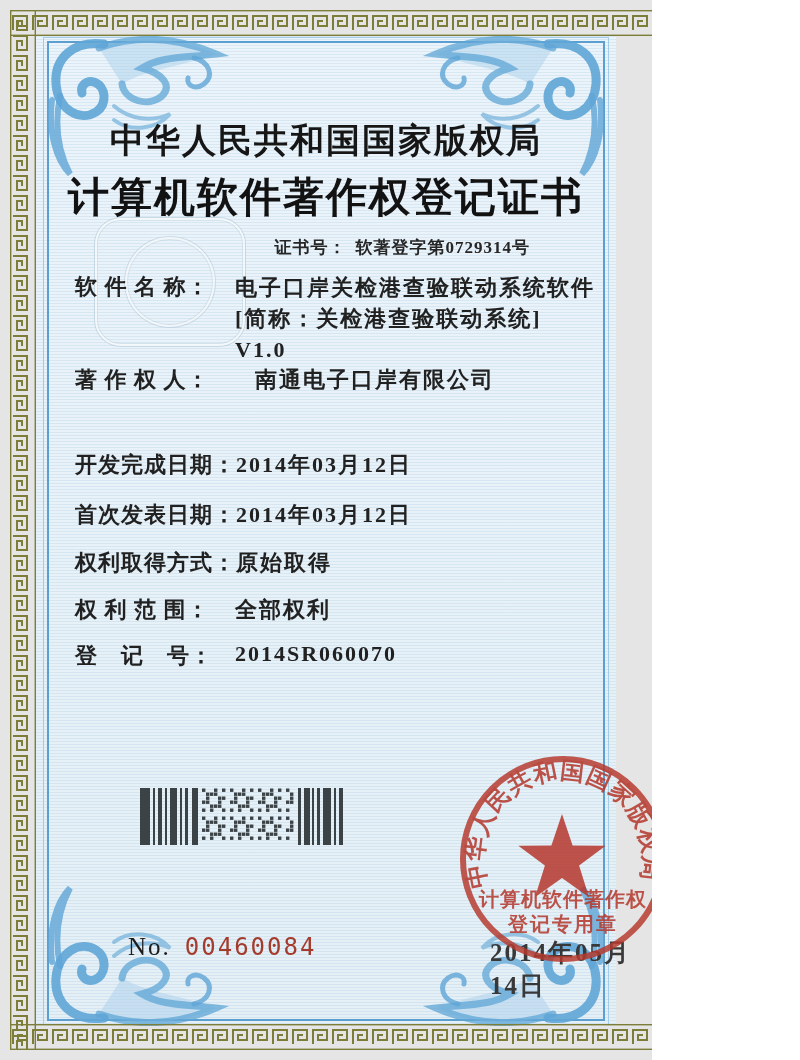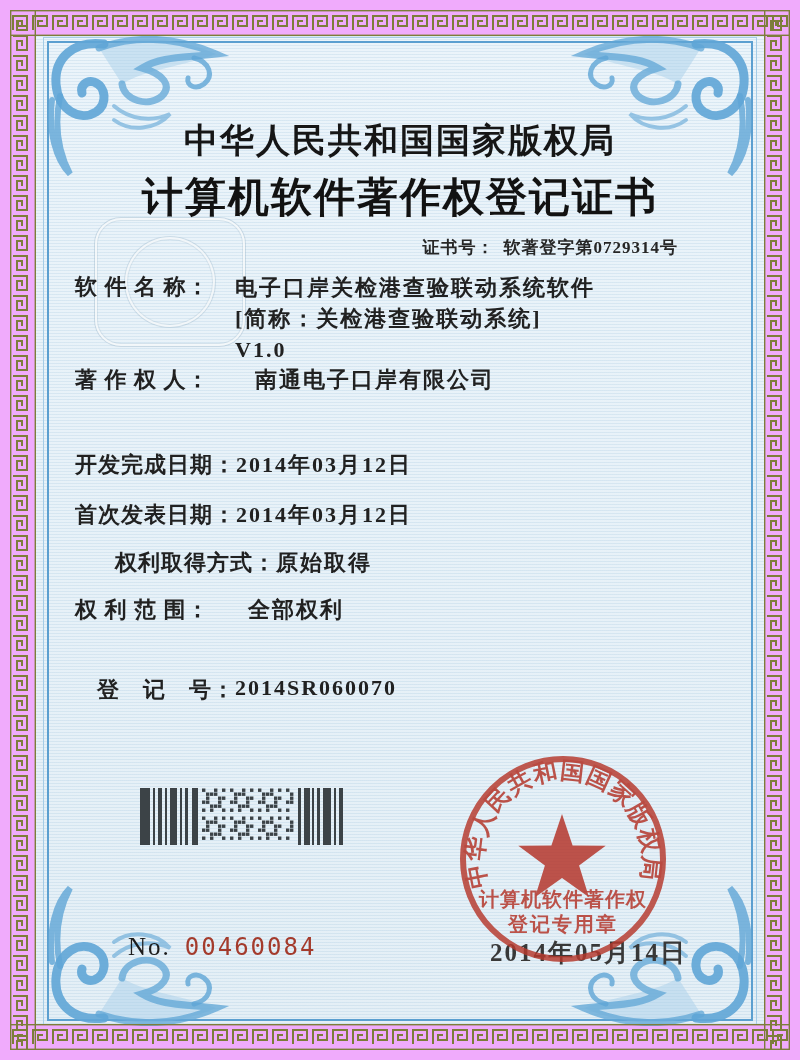"中华人民共和国国家版权局" .page { background: #f0abfc -> #e5e5e5; width: 800px -> 652px }
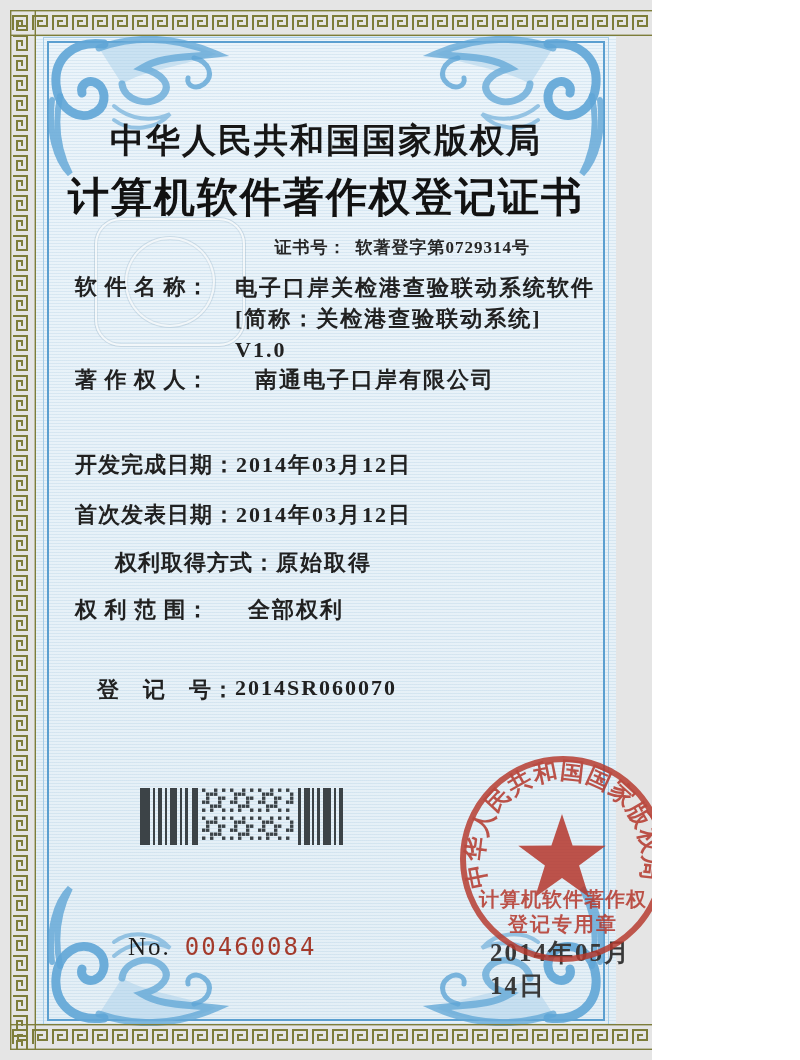"权利取得方式：" .r-acq { margin-left: 40px -> none }
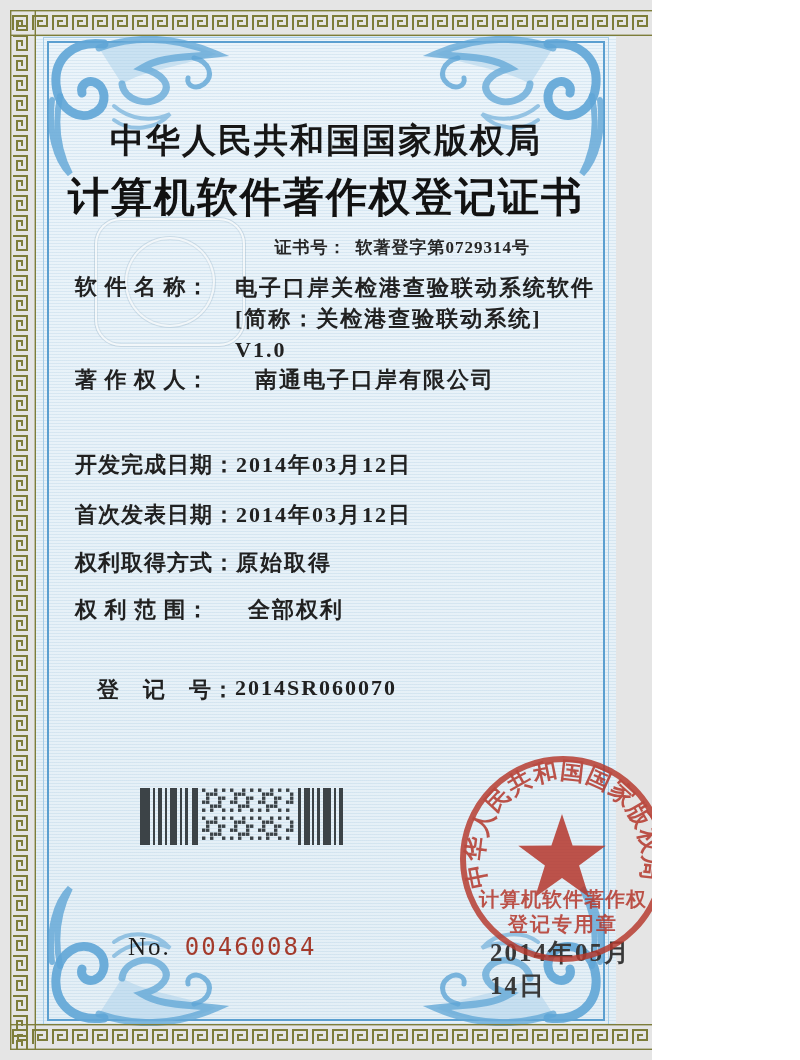"权 利 范 围：" .r-scope { gap: 13px -> none }
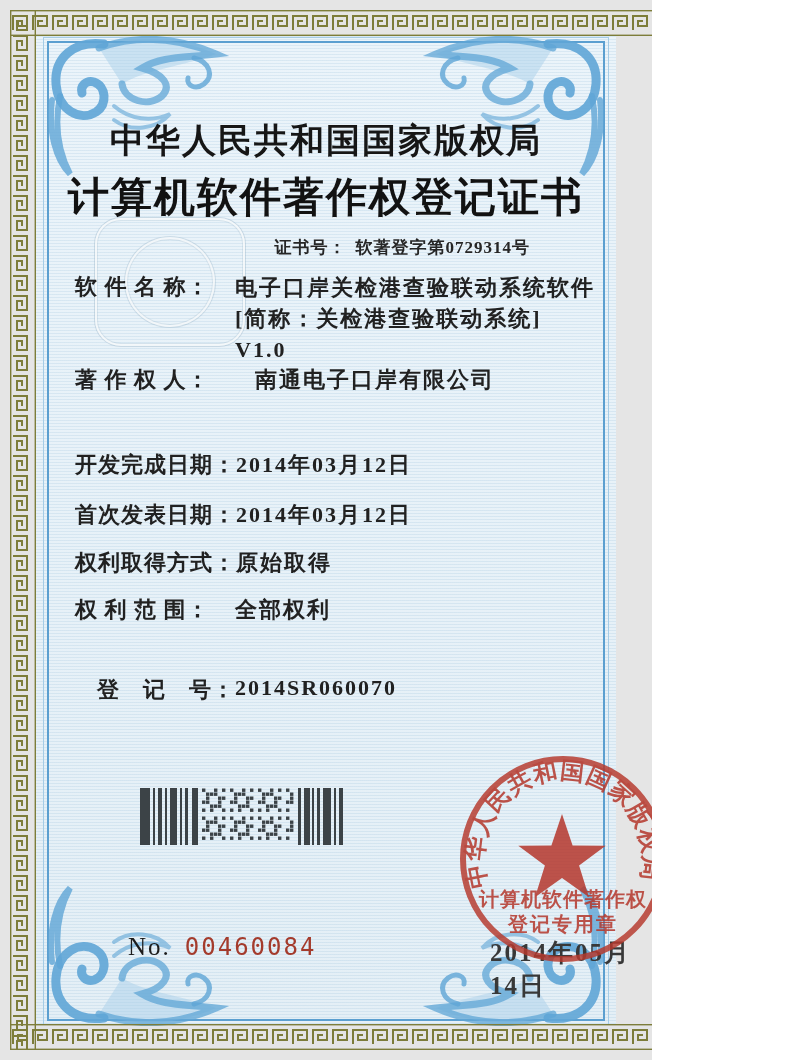"登 记 号：" .r-reg { text-align: right -> none; top: 675px -> 641px }
